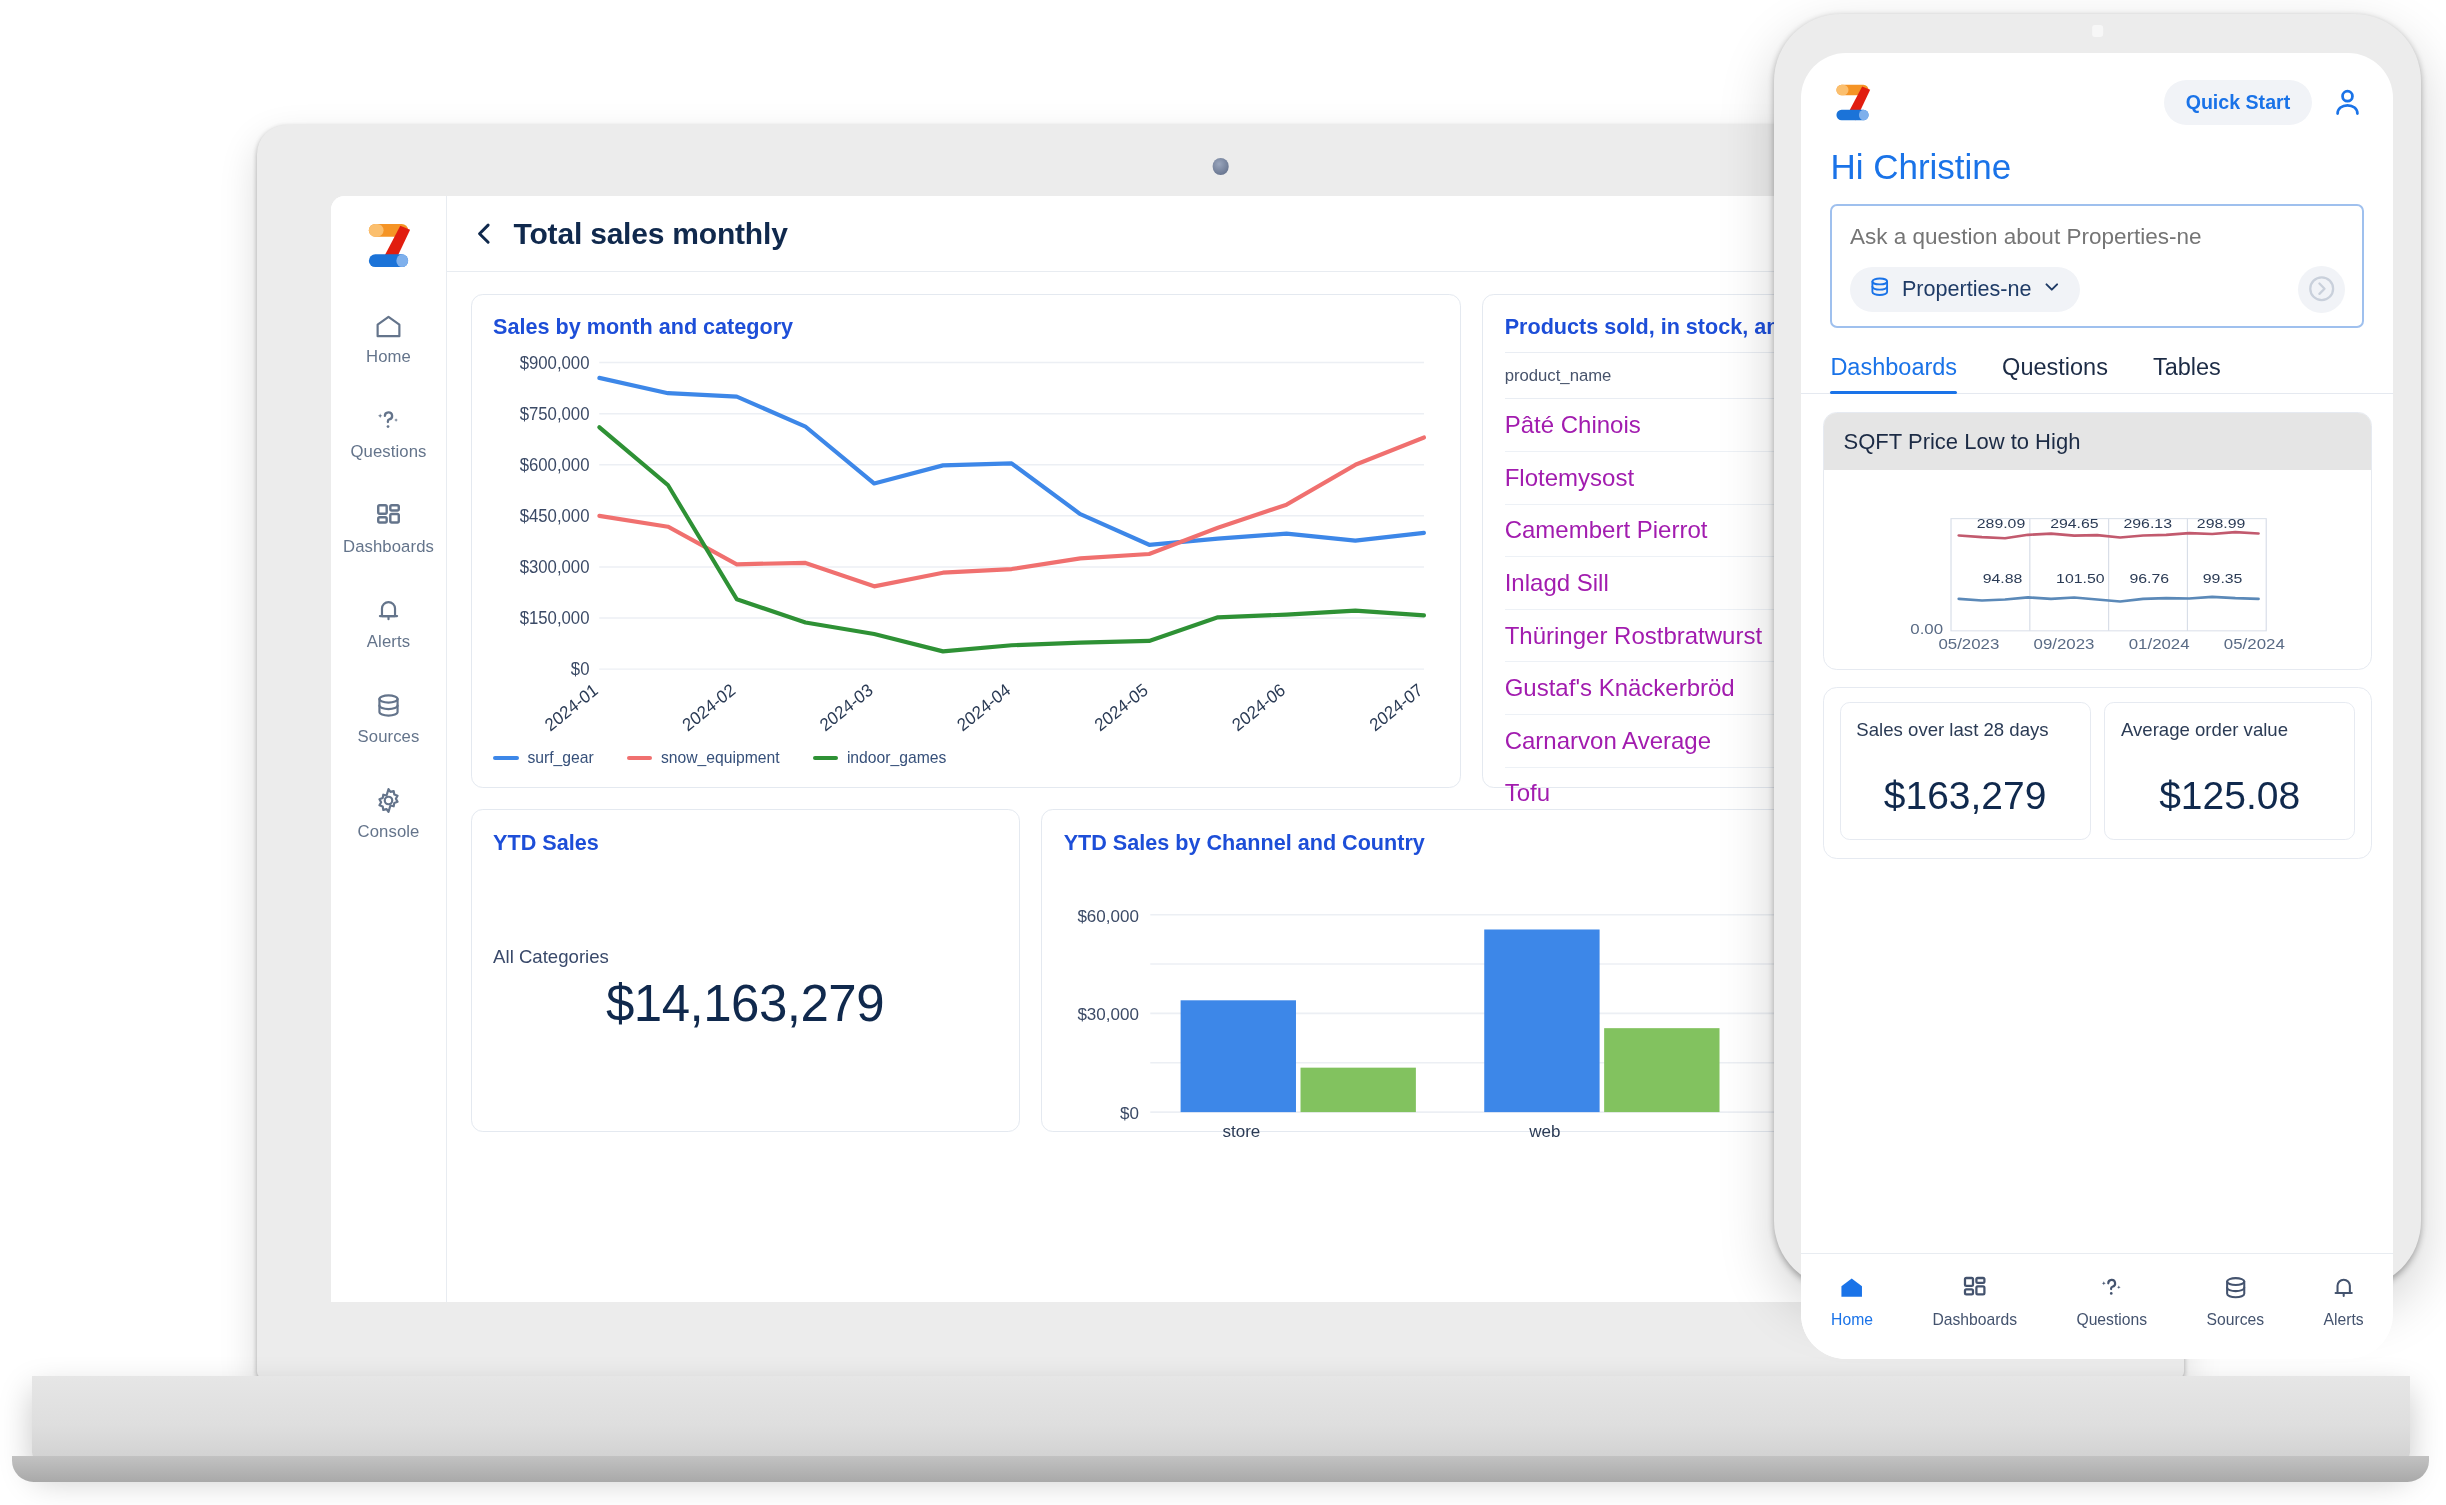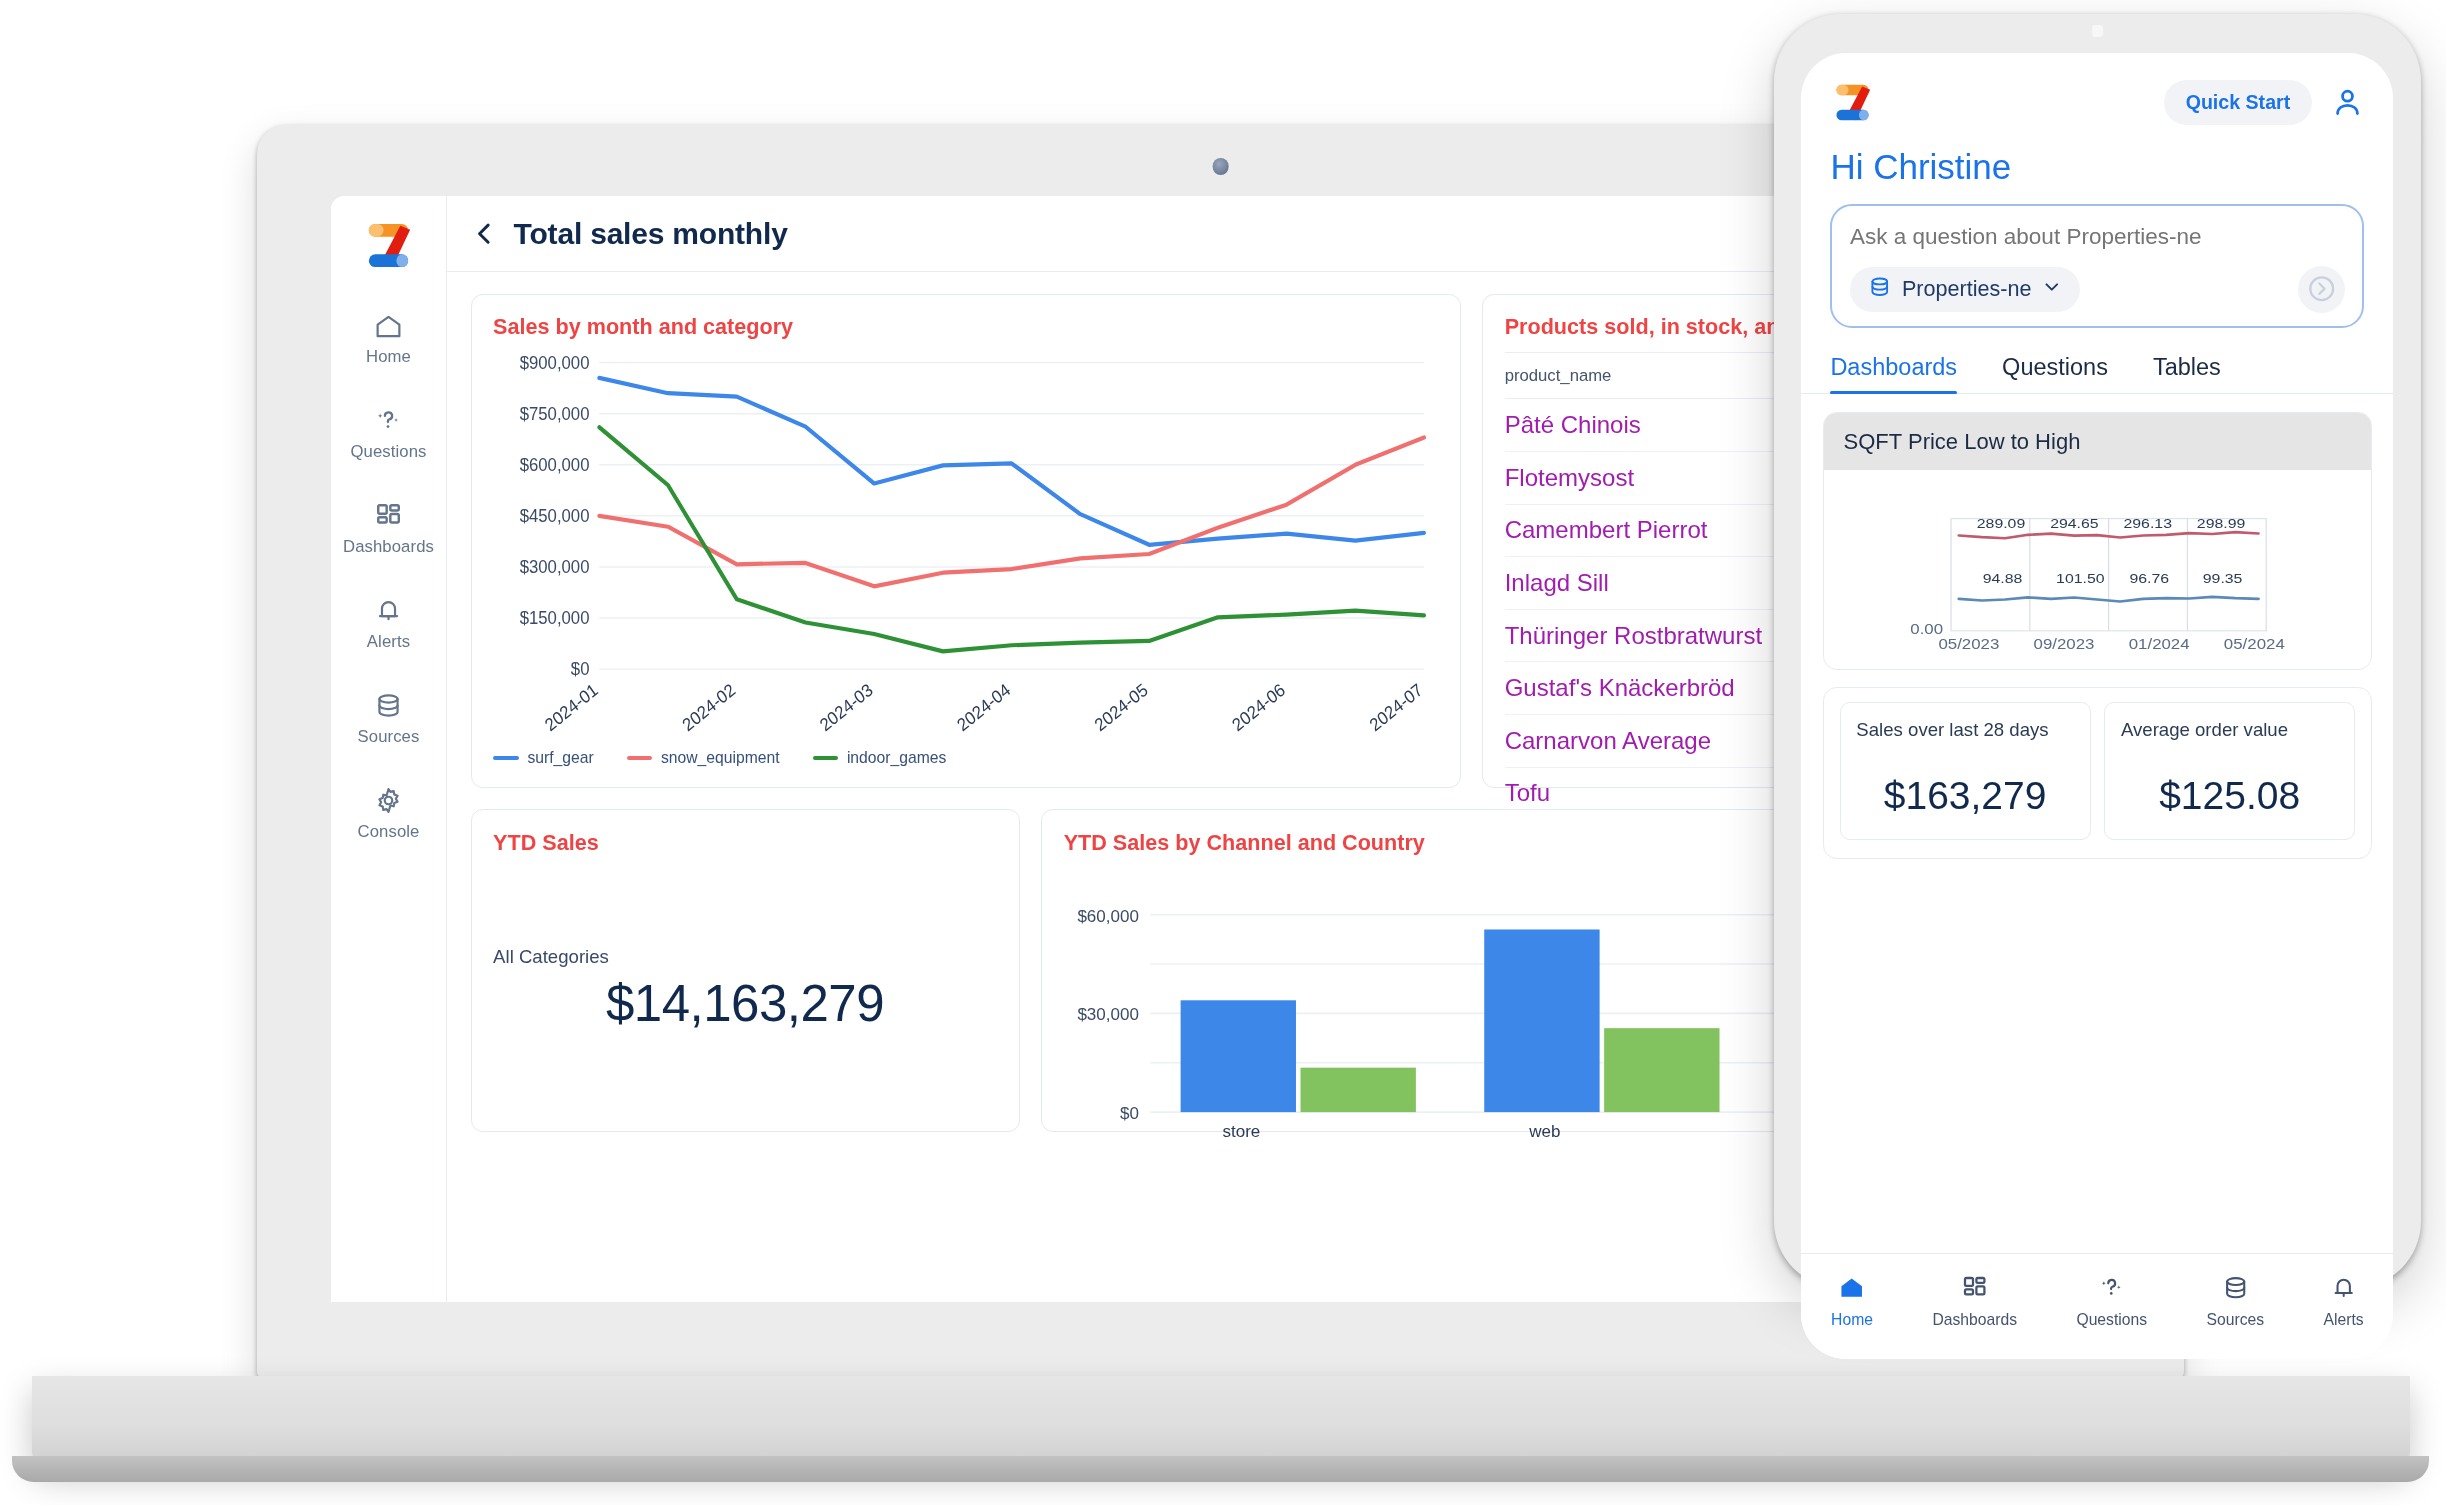"Ask a question about Properties-ne" .ask-box { border-radius: 22px -> 7px }
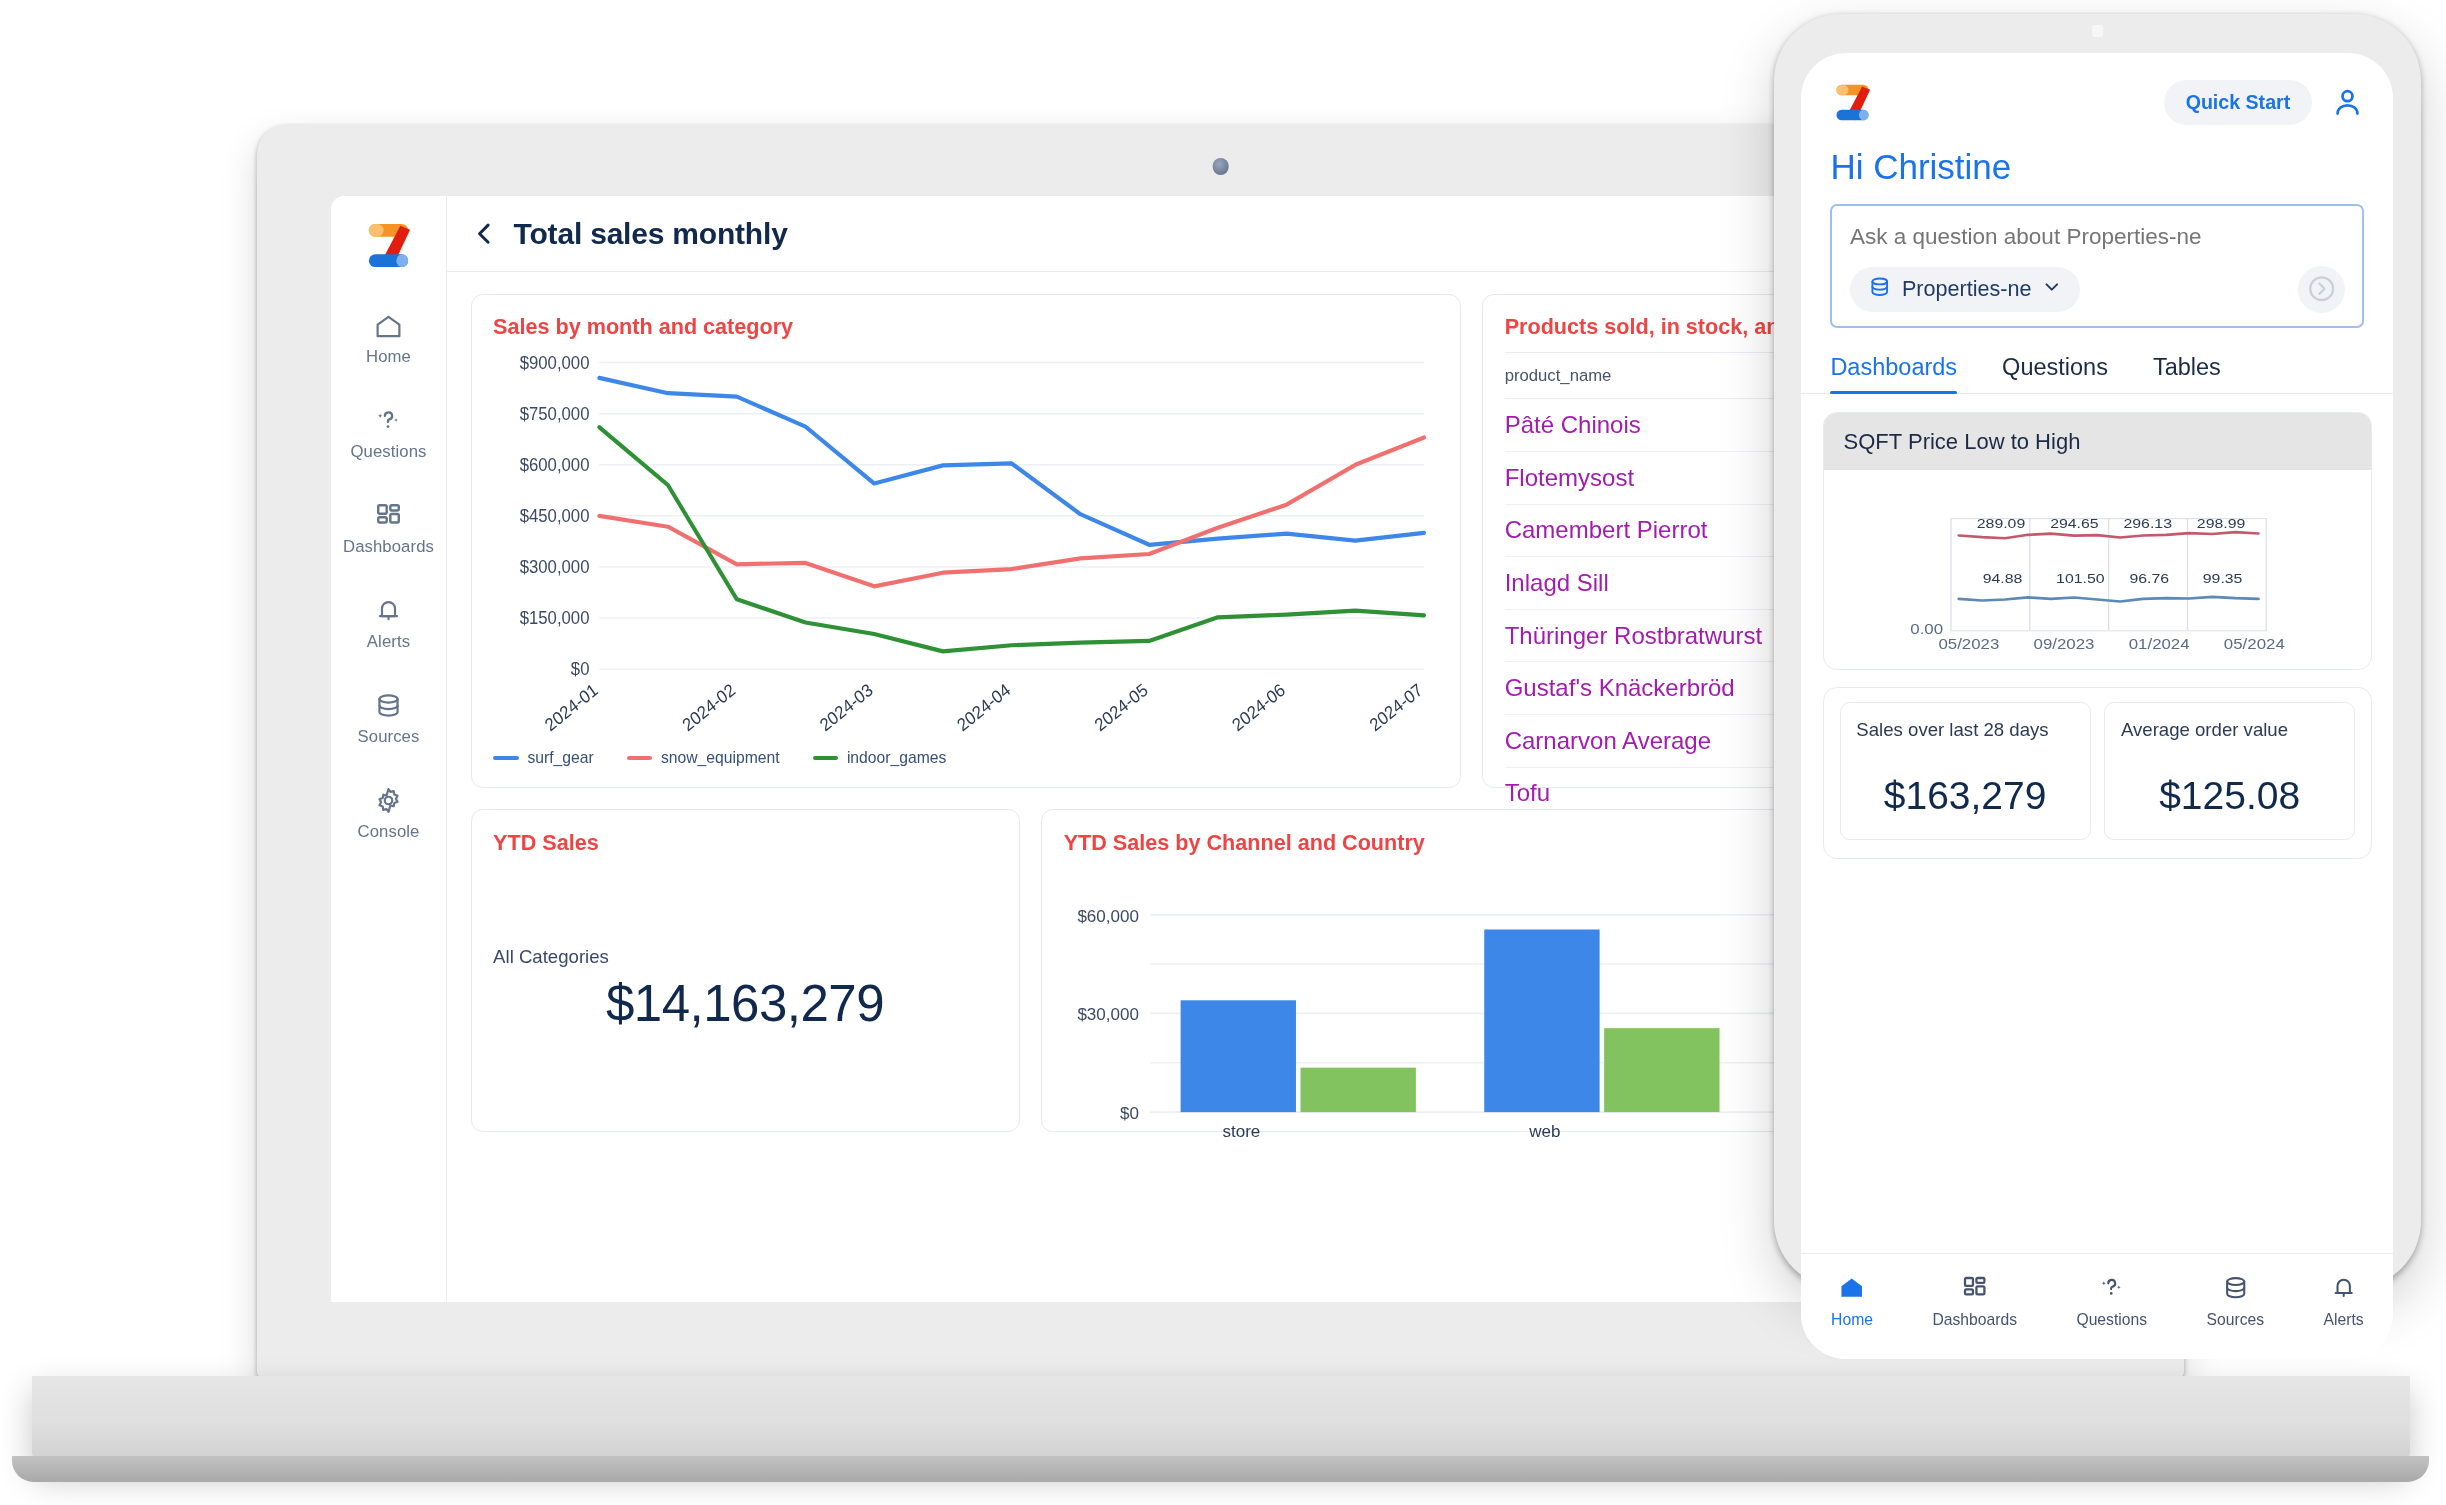"Sales by month and category" .card-title { color: #ef4444 -> #1d4ed8 }
